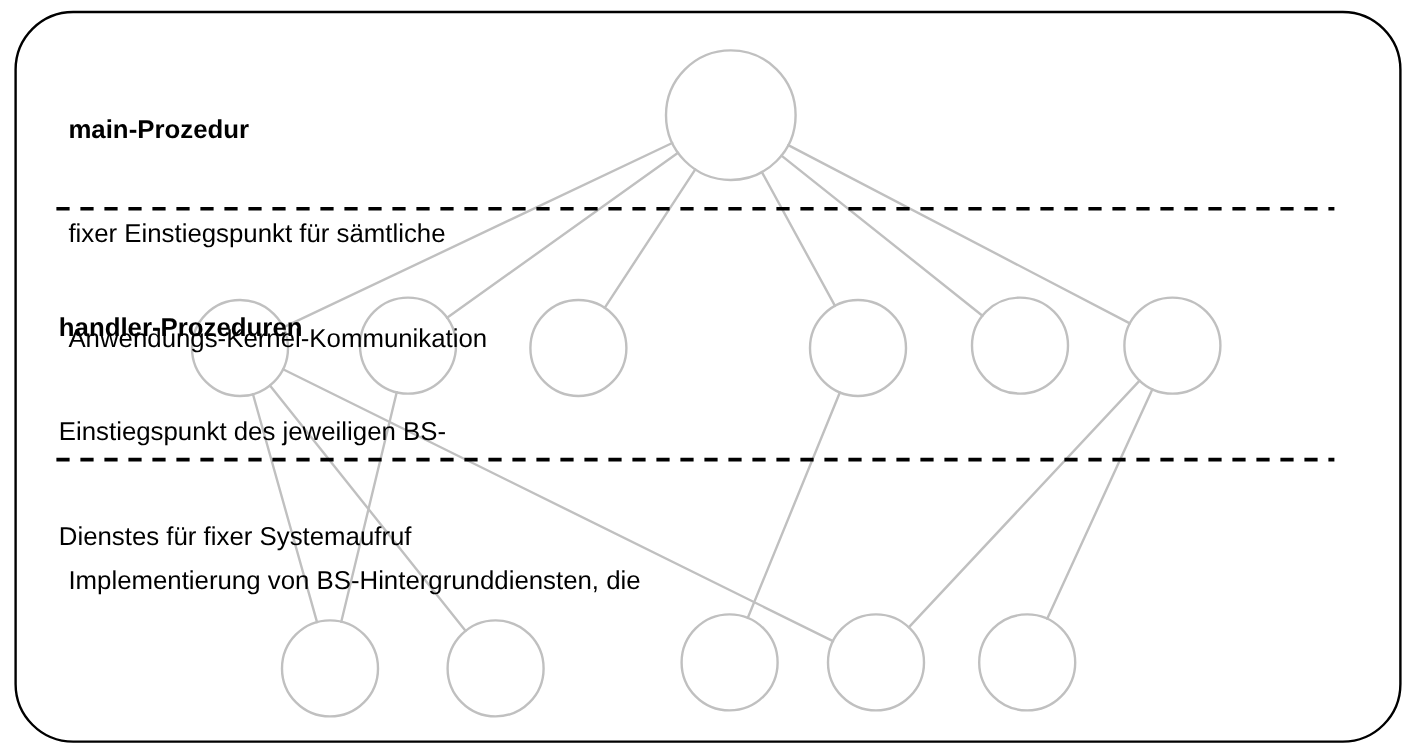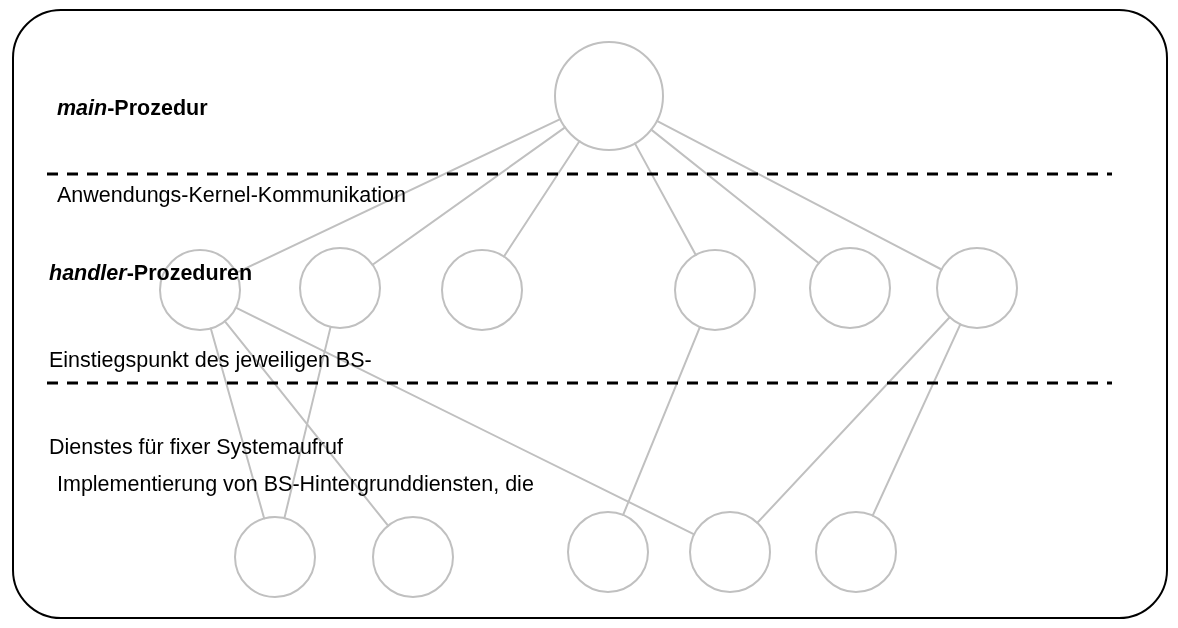"main" .blk-title .kw { font-style: italic -> none }
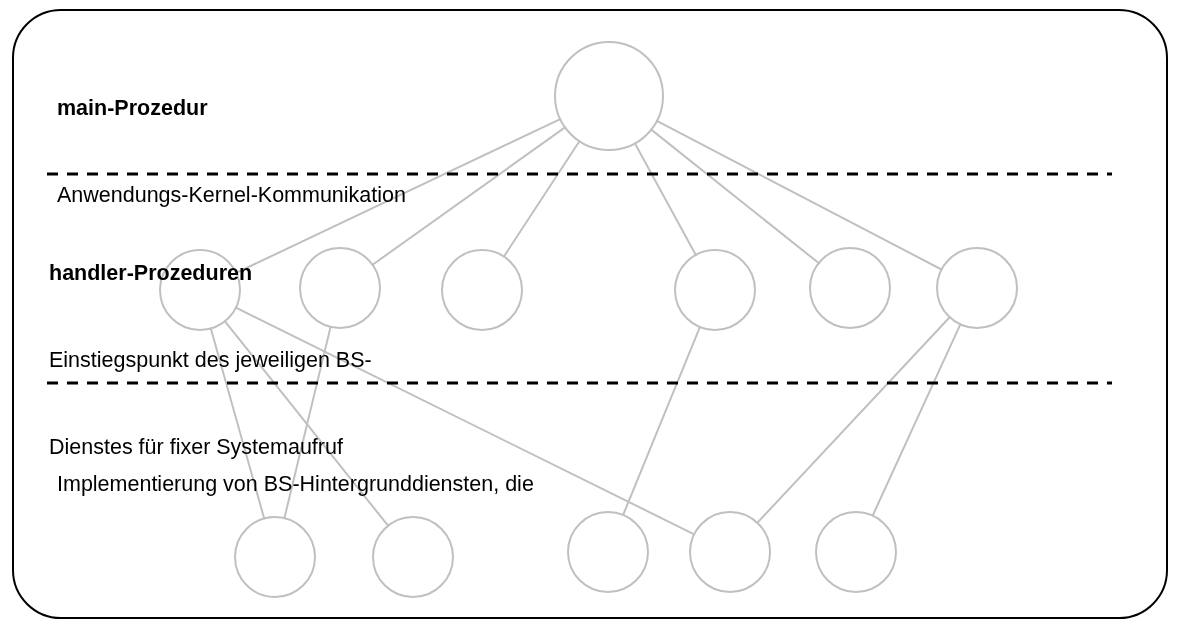"fixer Einstiegspunkt für sämtliche" div.blk-body { html: none -> <div>fixer Einstiegspunkt für sämtliche</div> }
